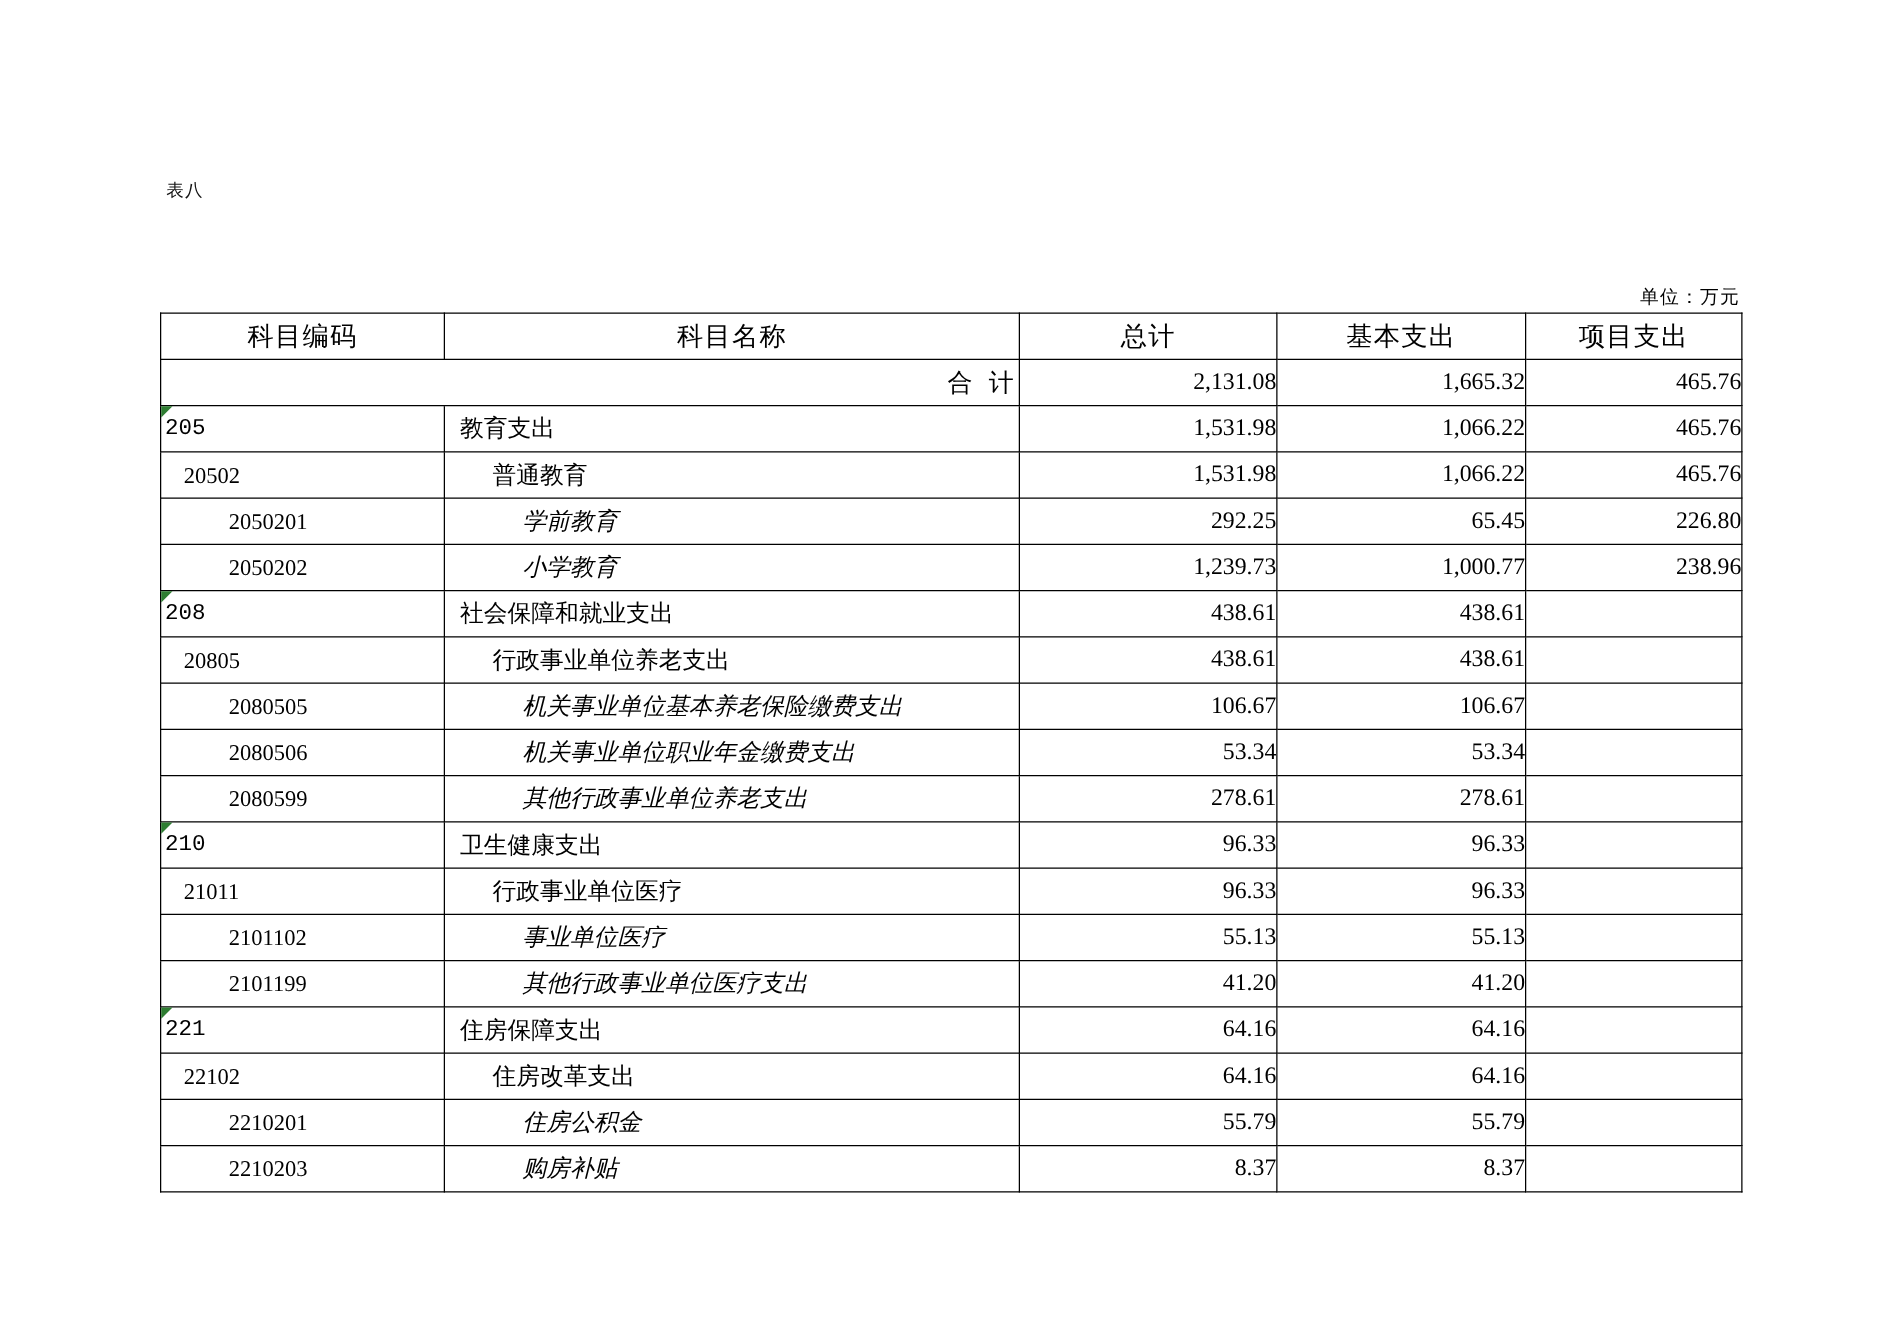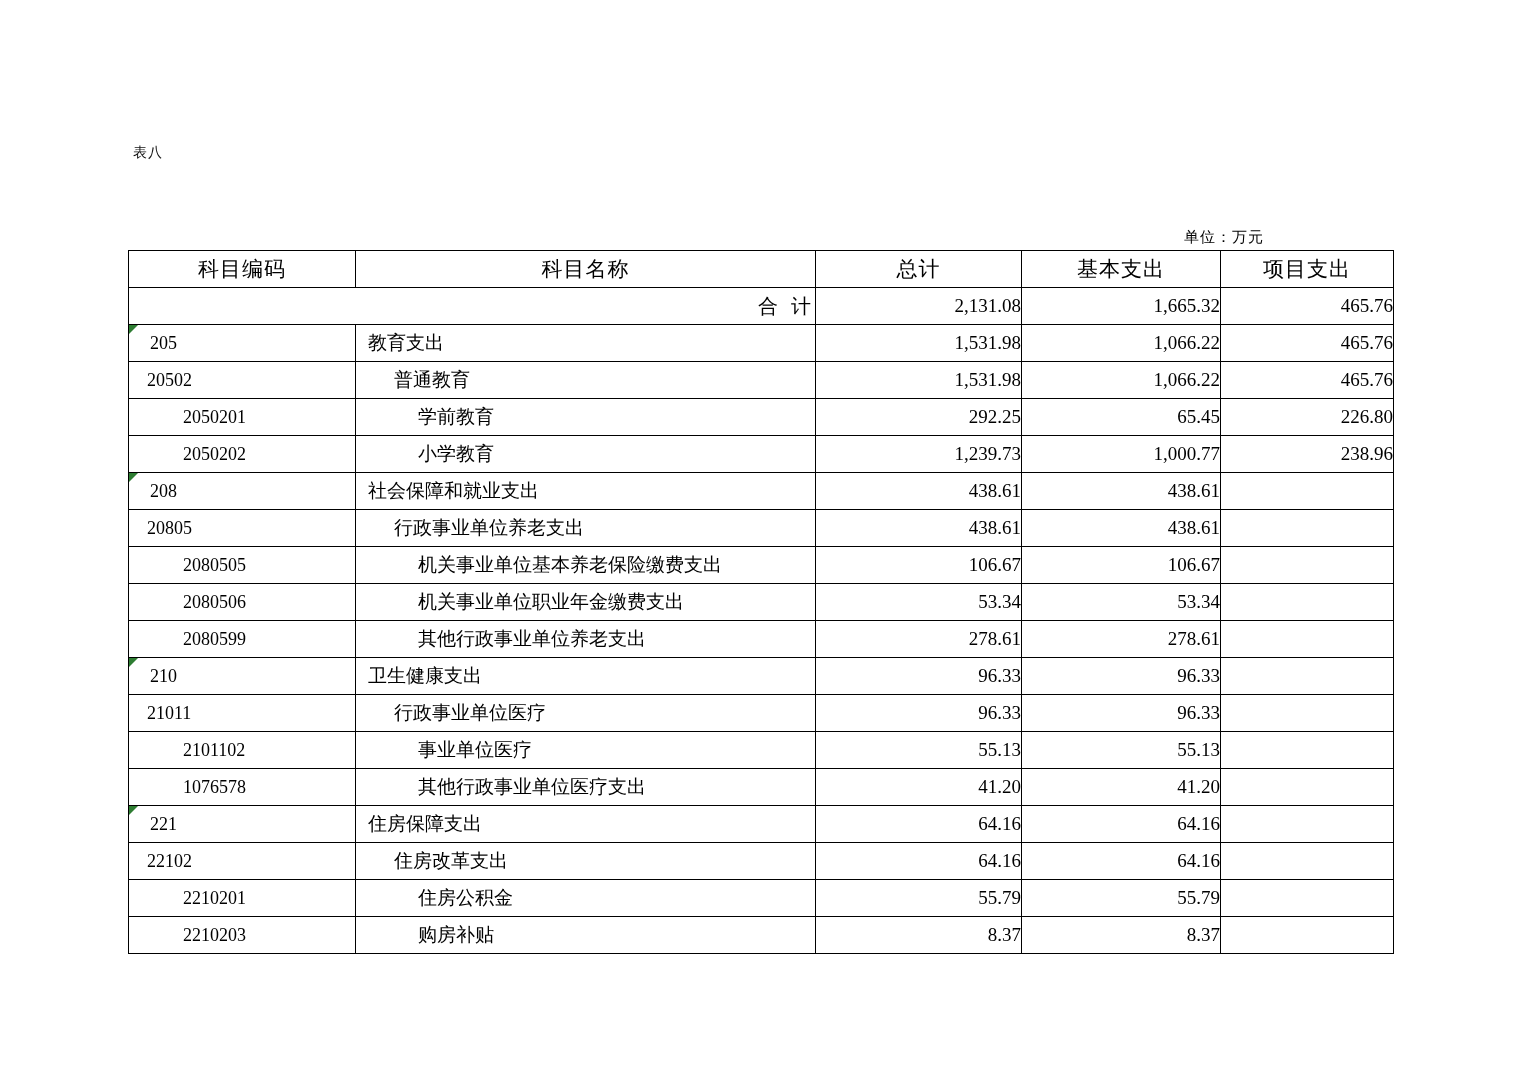"表八" .page { width: 1392px -> 1520px }
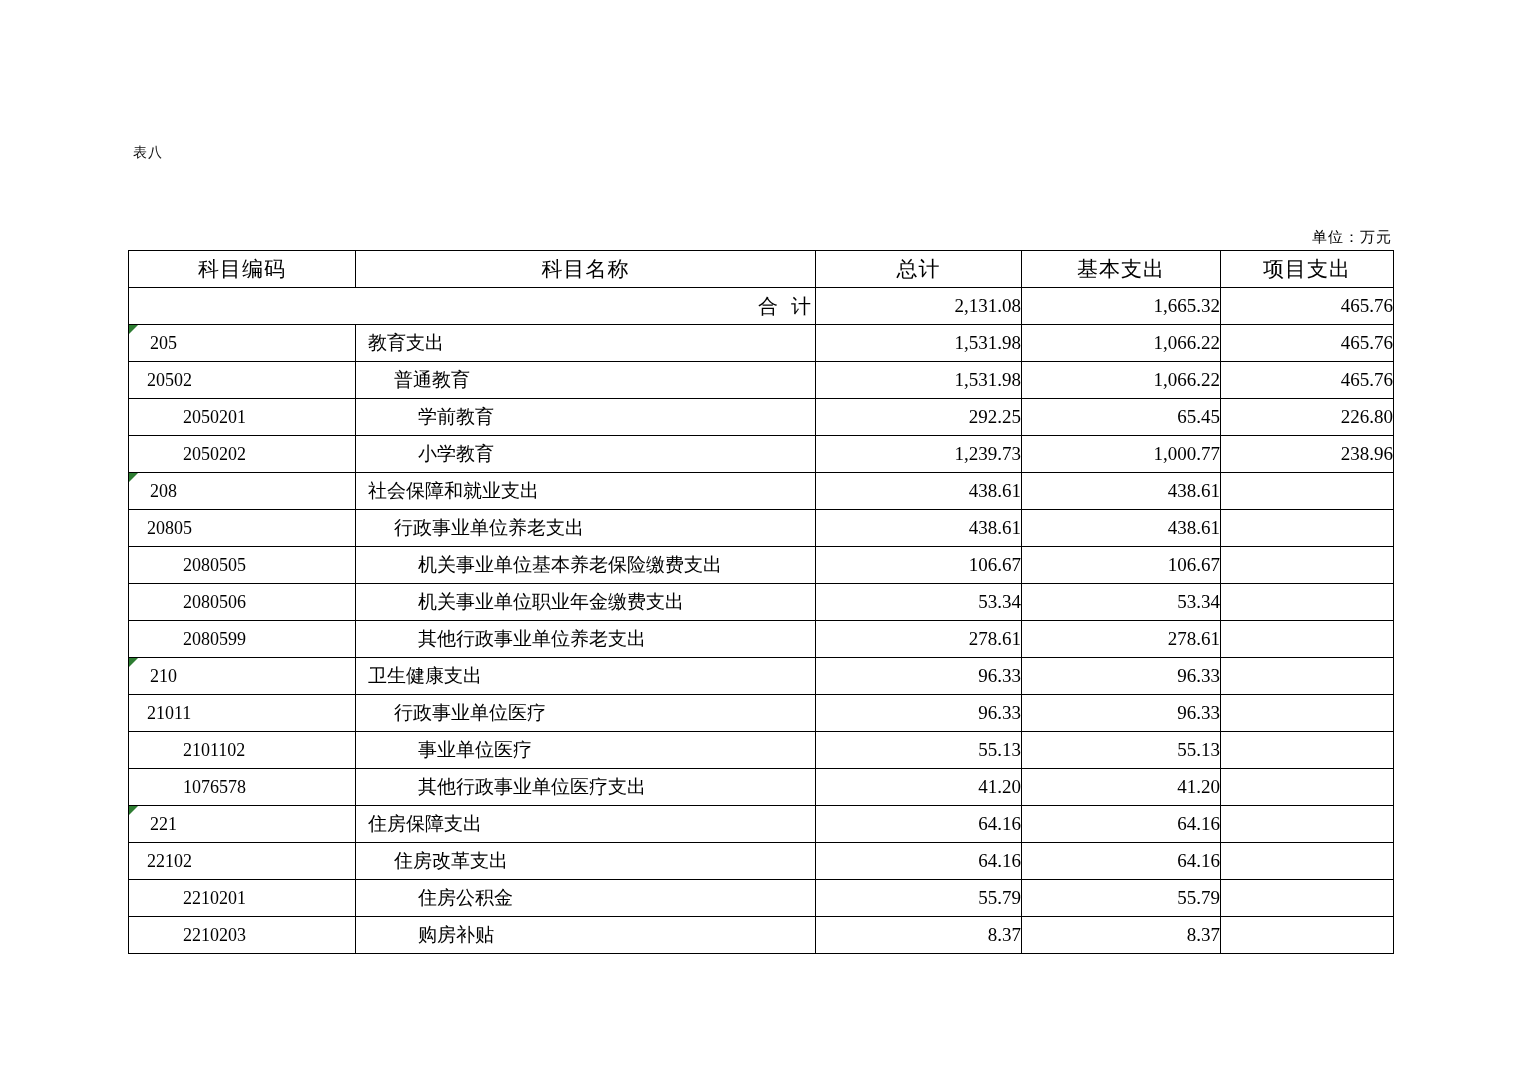"205" .code.lvl1 { font-family: none -> Liberation Mono, monospace; padding-left: 21px -> 3px }
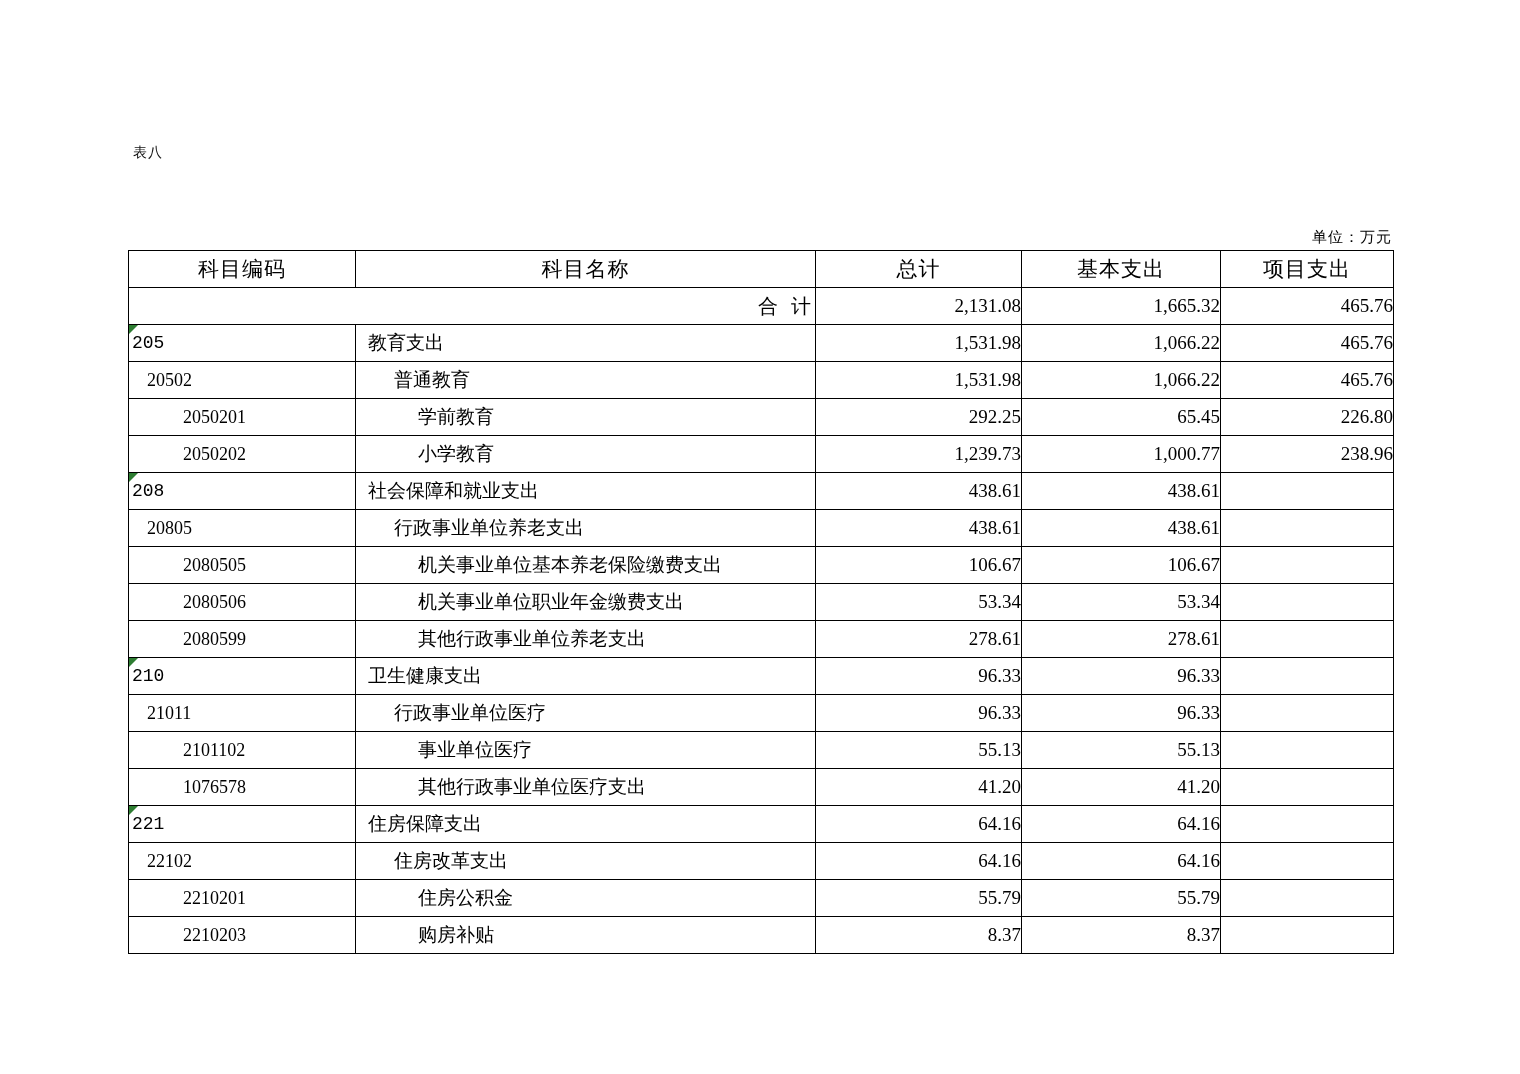"学前教育" .name.lvl3 { font-style: none -> italic }
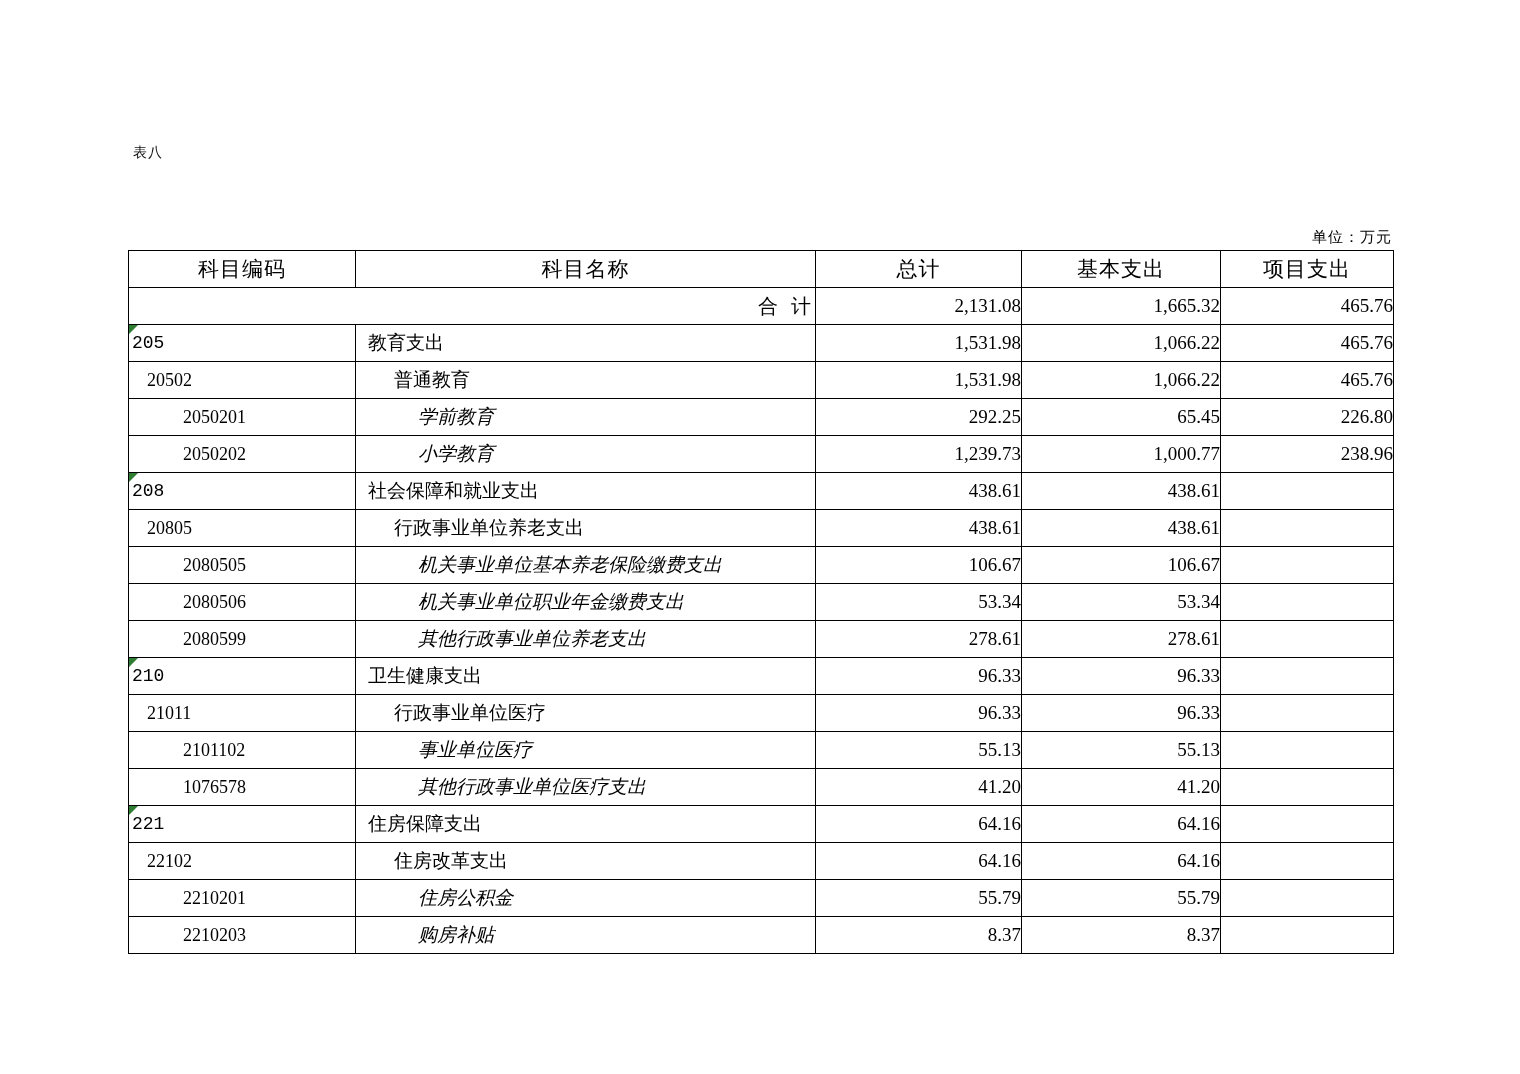"1076578" td.code { text: 1076578 -> 2101199 }
